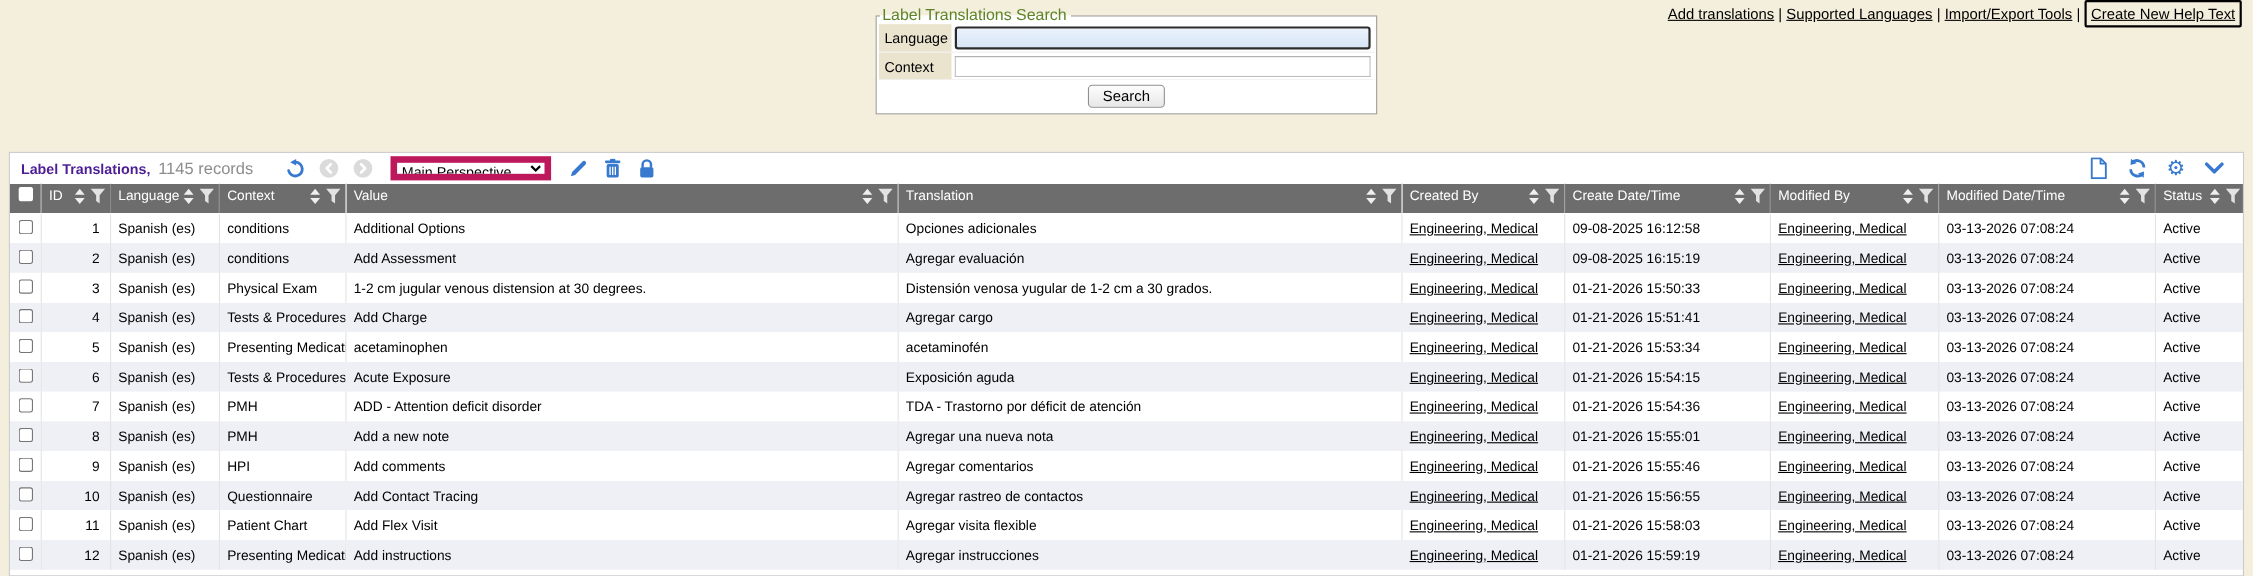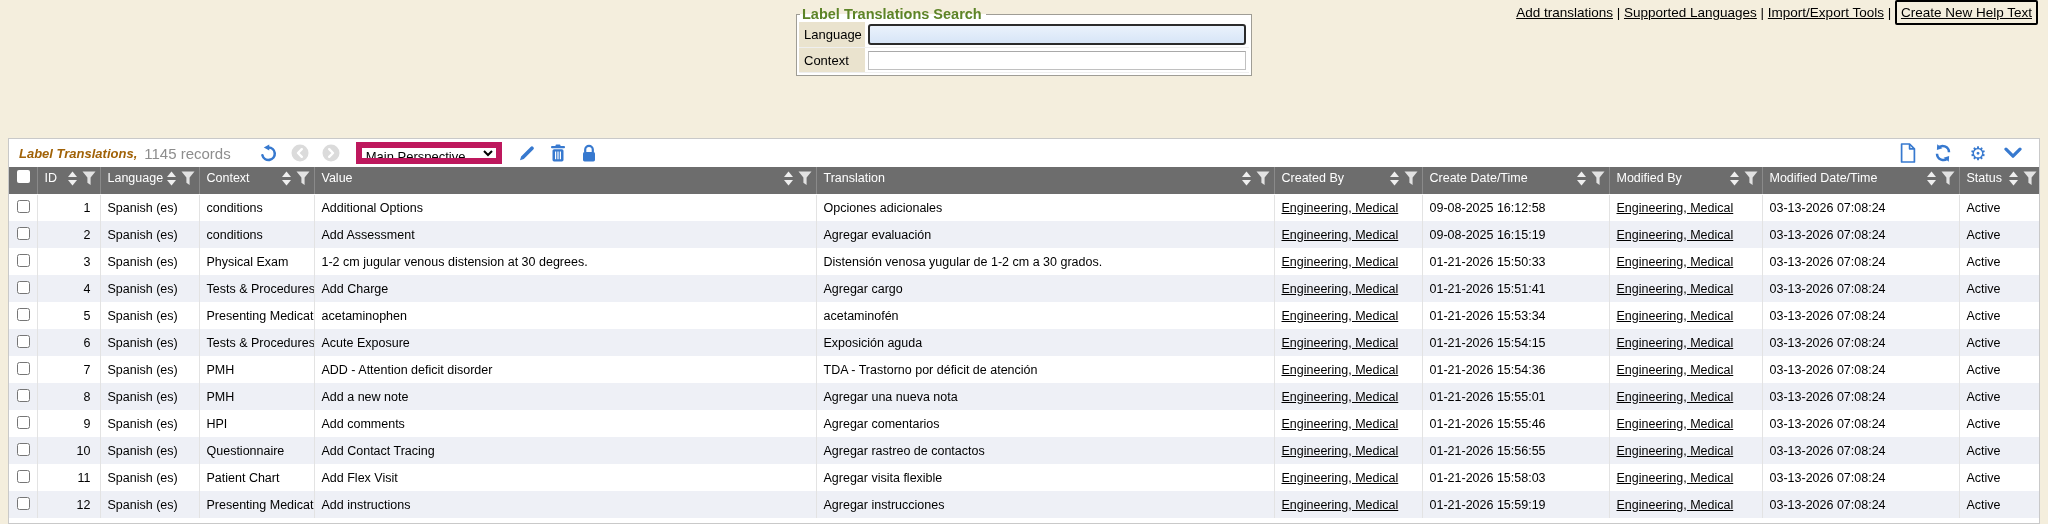"Label Translations Search" fieldset.searchbox legend { font-weight: bold -> normal }
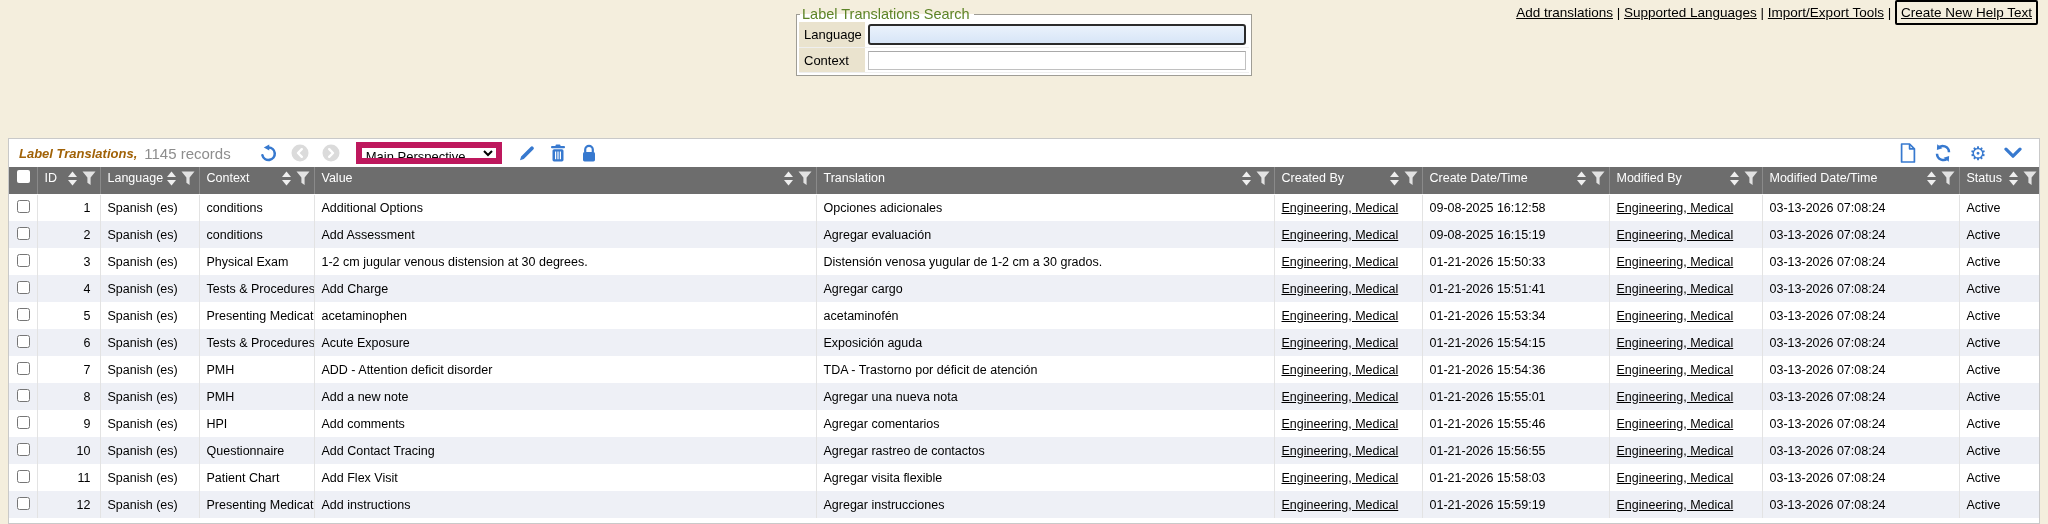"Search" div.fbtnrow { html: none -> <div><button>Search</button></div> }
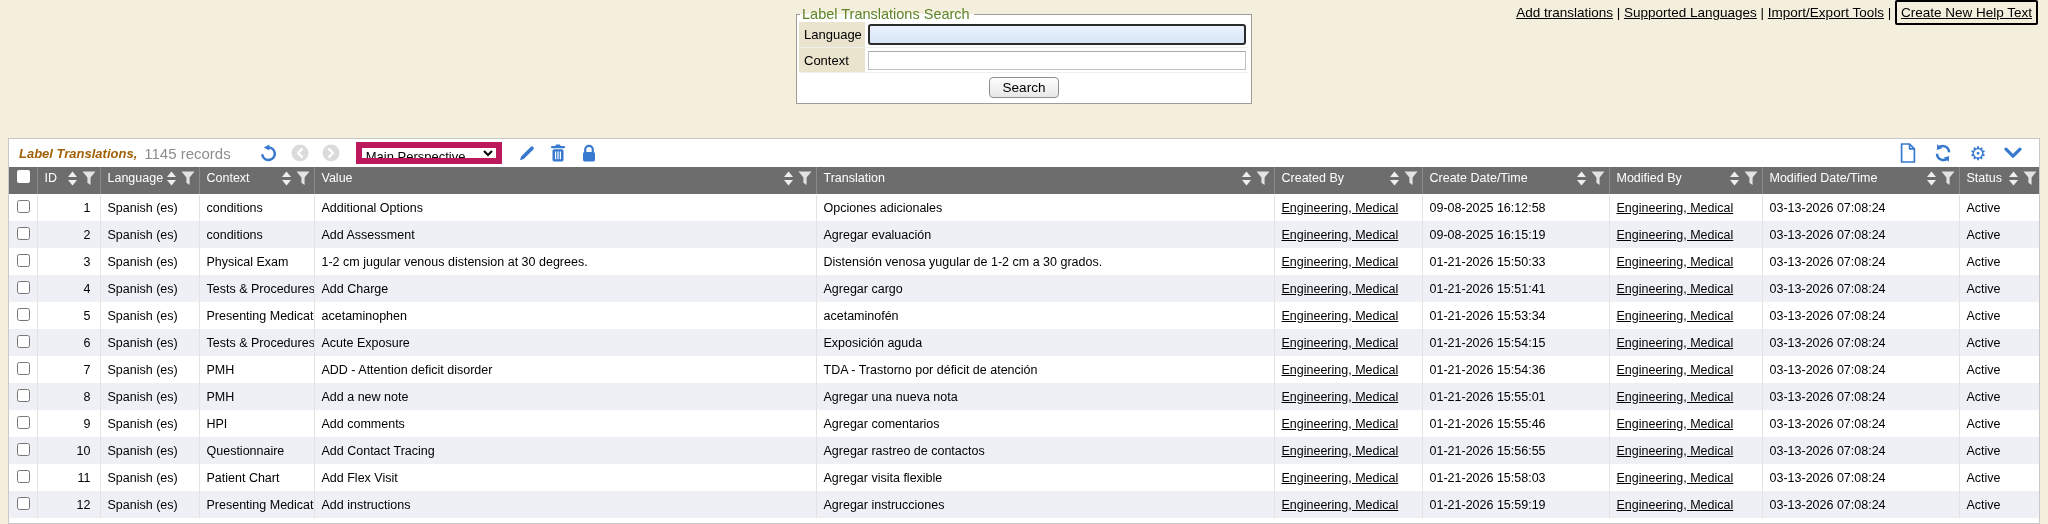"Label Translations," .gridtitle { color: #a16207 -> #4c1d95; font-style: italic -> none }
